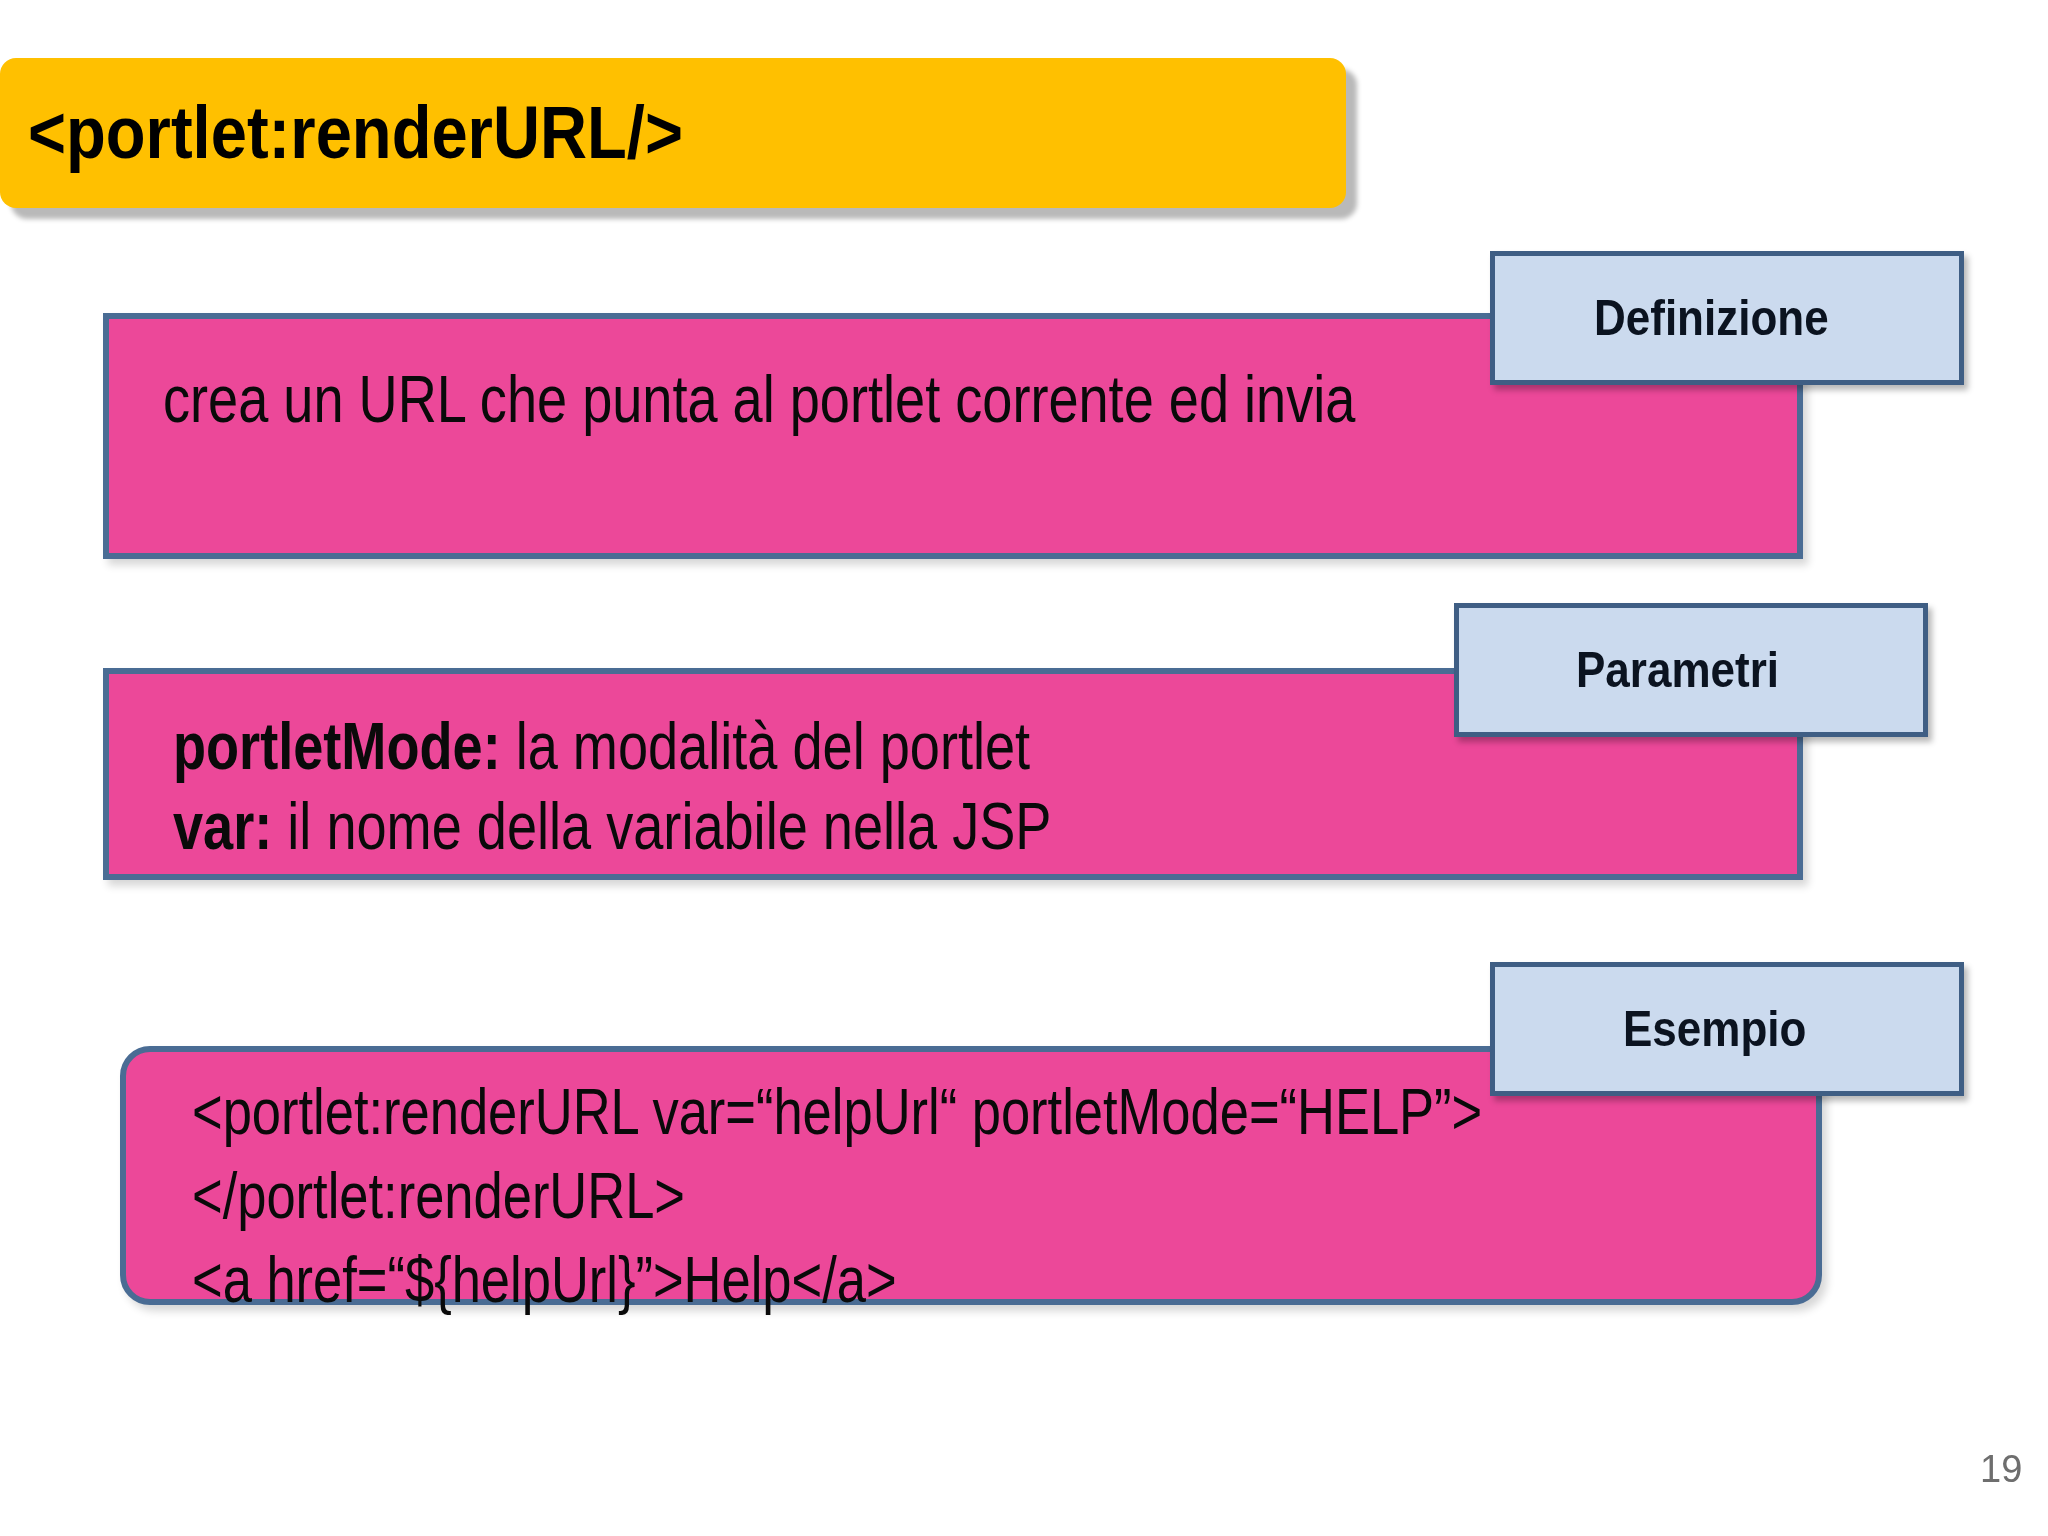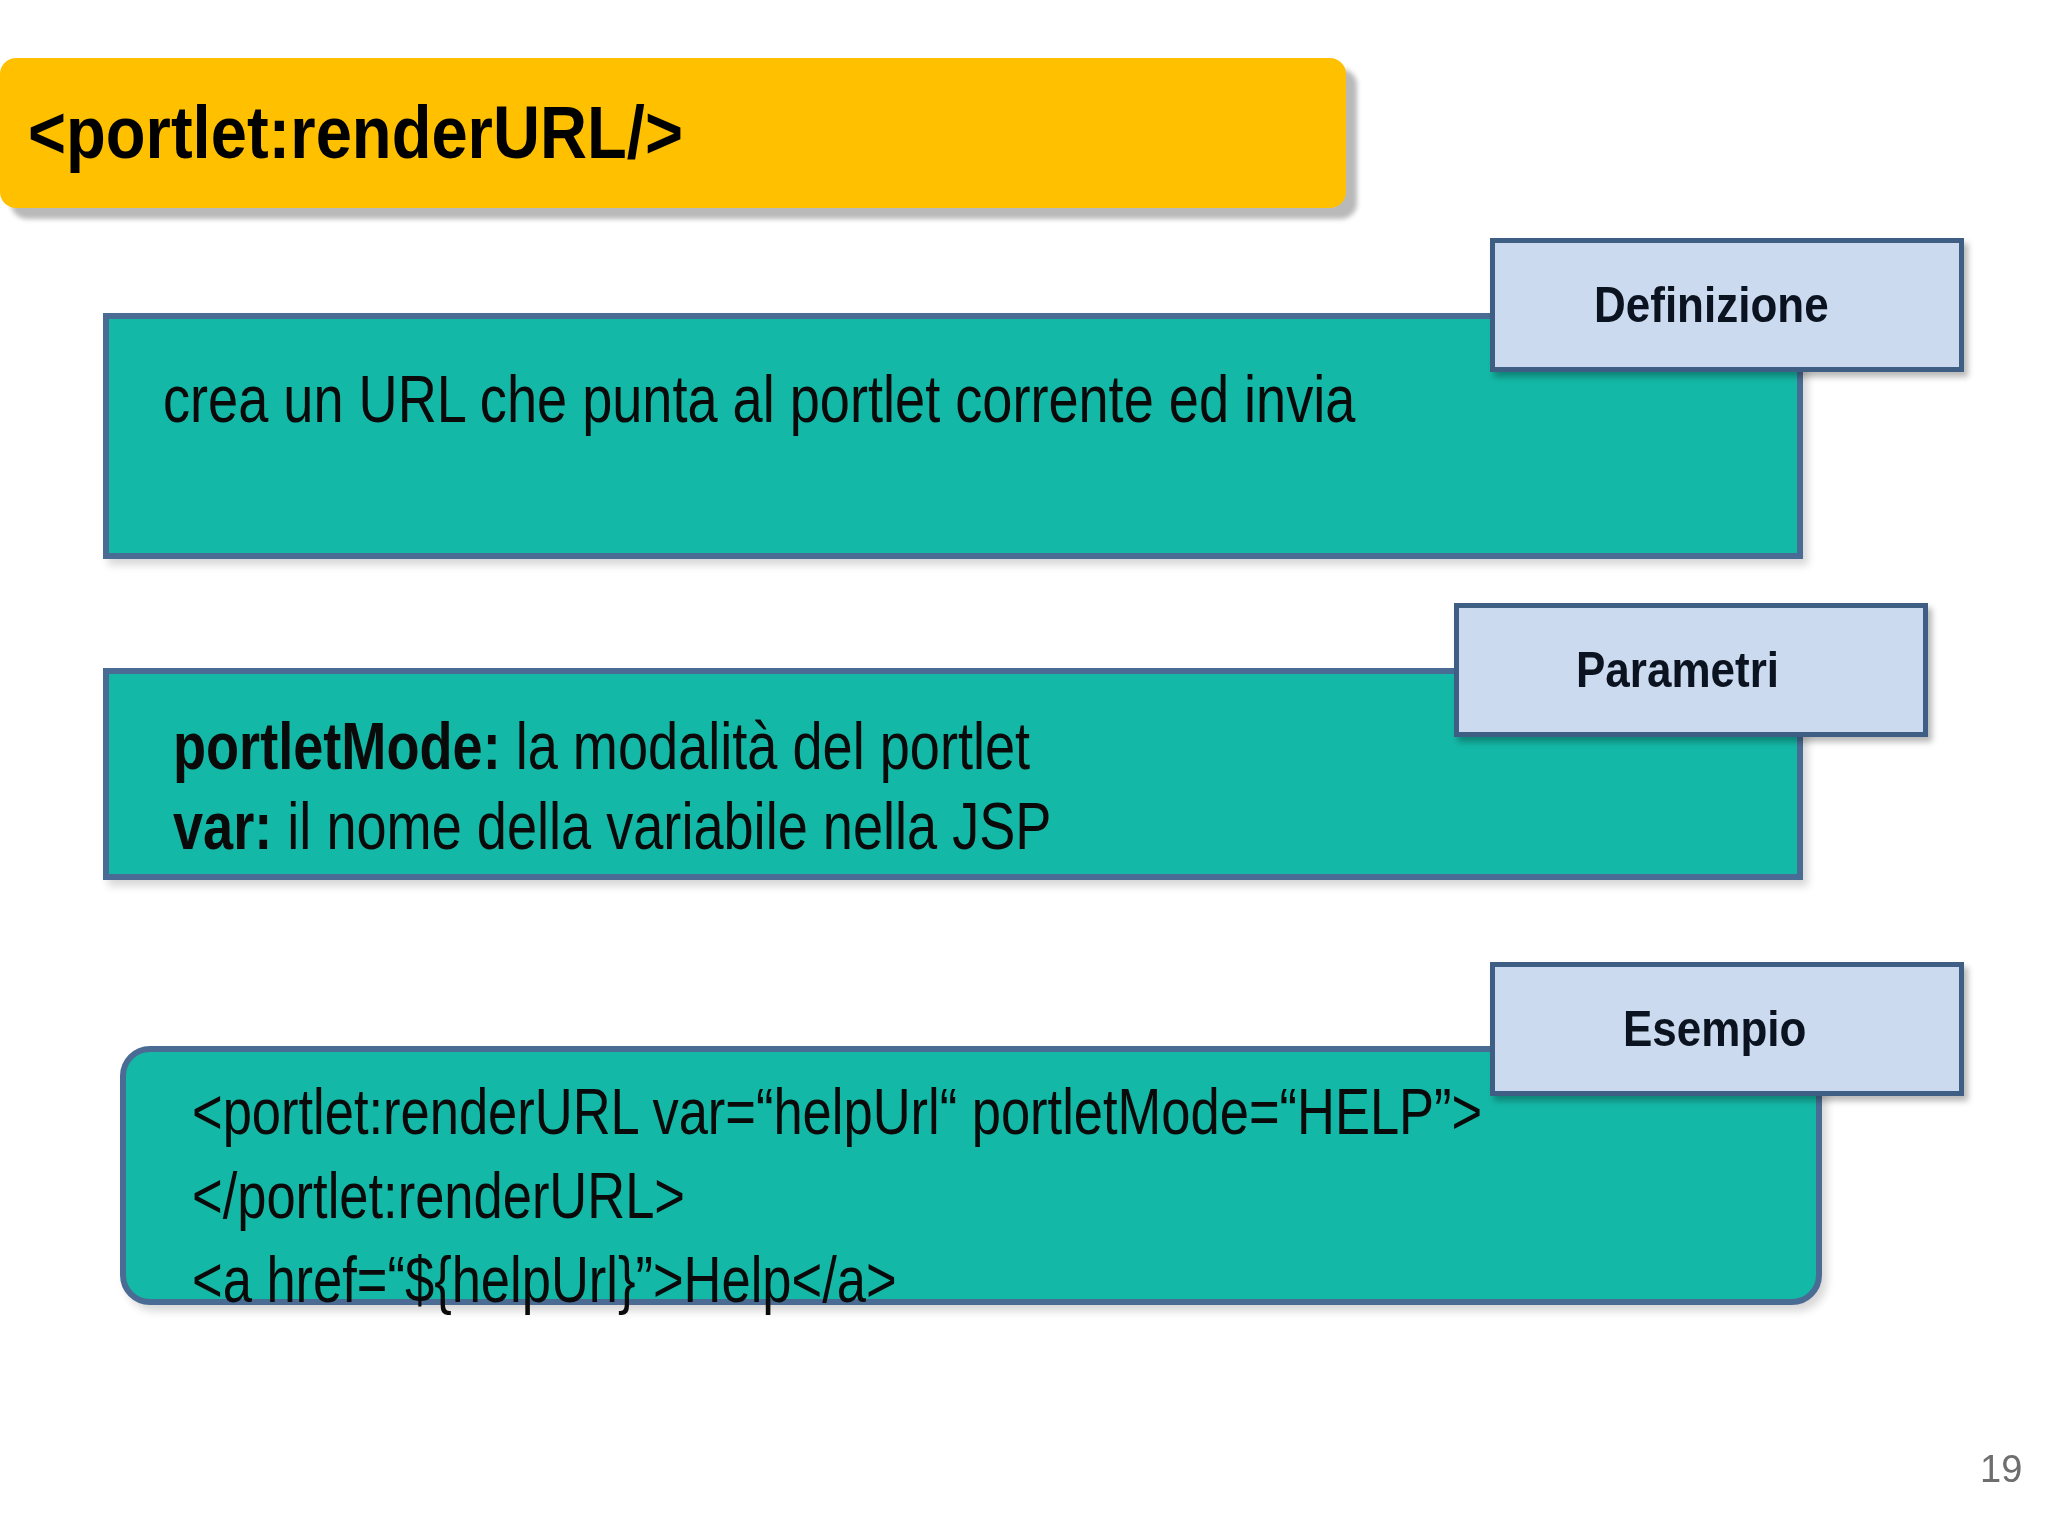"Definizione" .lbl-definition { top: 238px -> 251px }
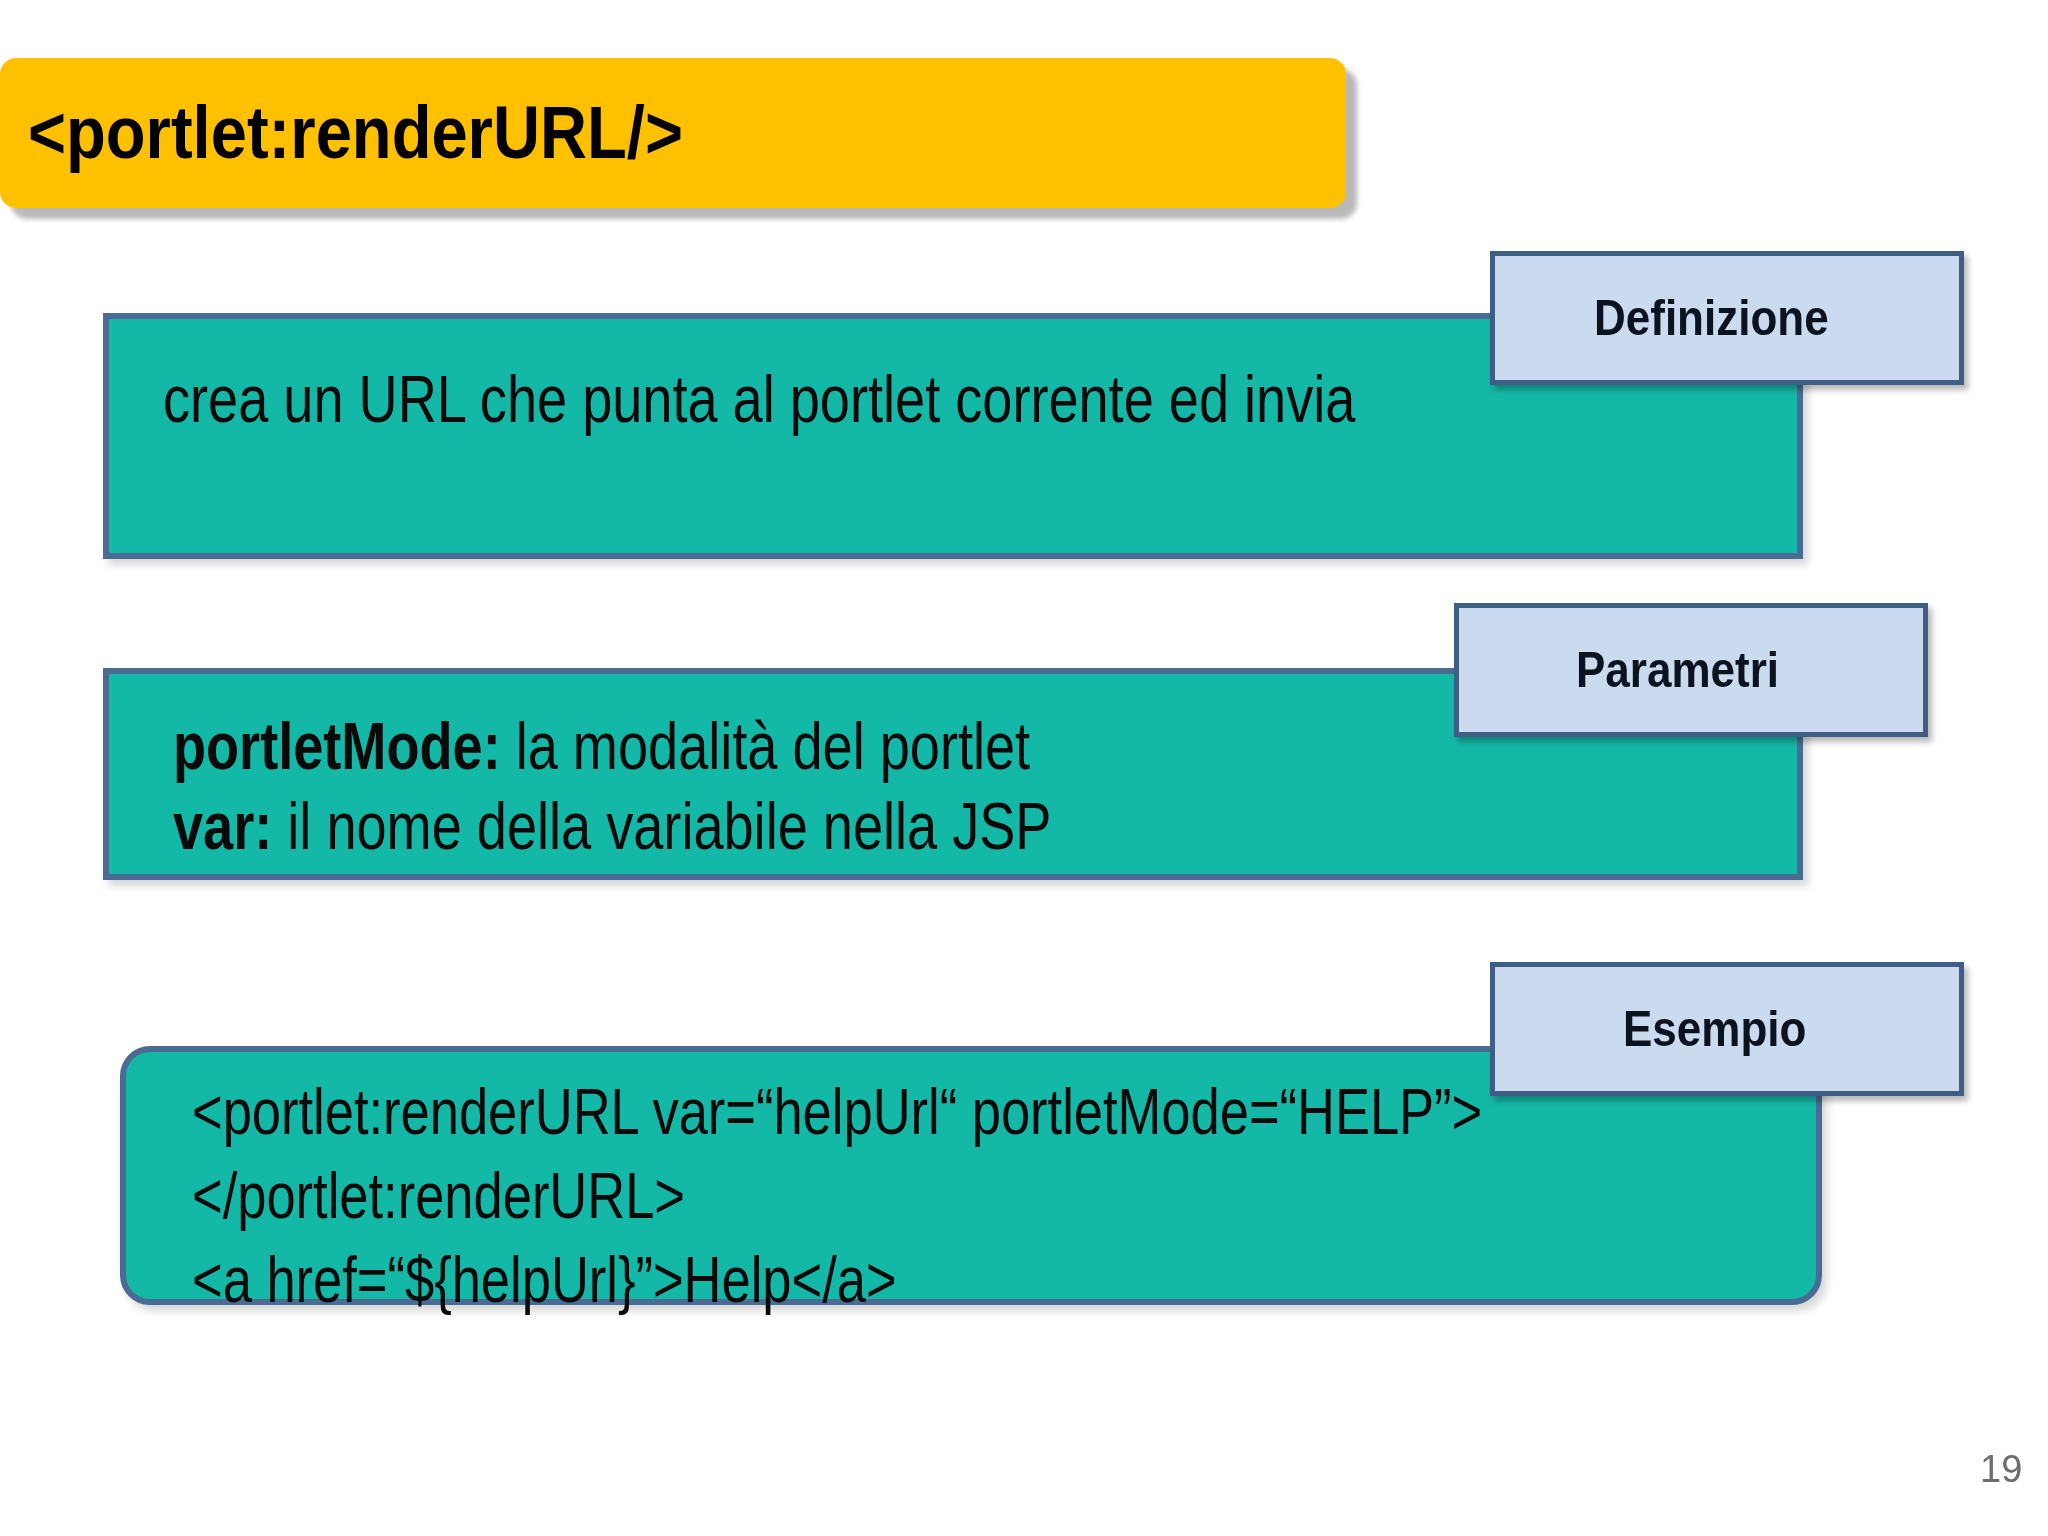"crea un URL che punta" .content-box { background: #14b8a6 -> #ec4899 }
